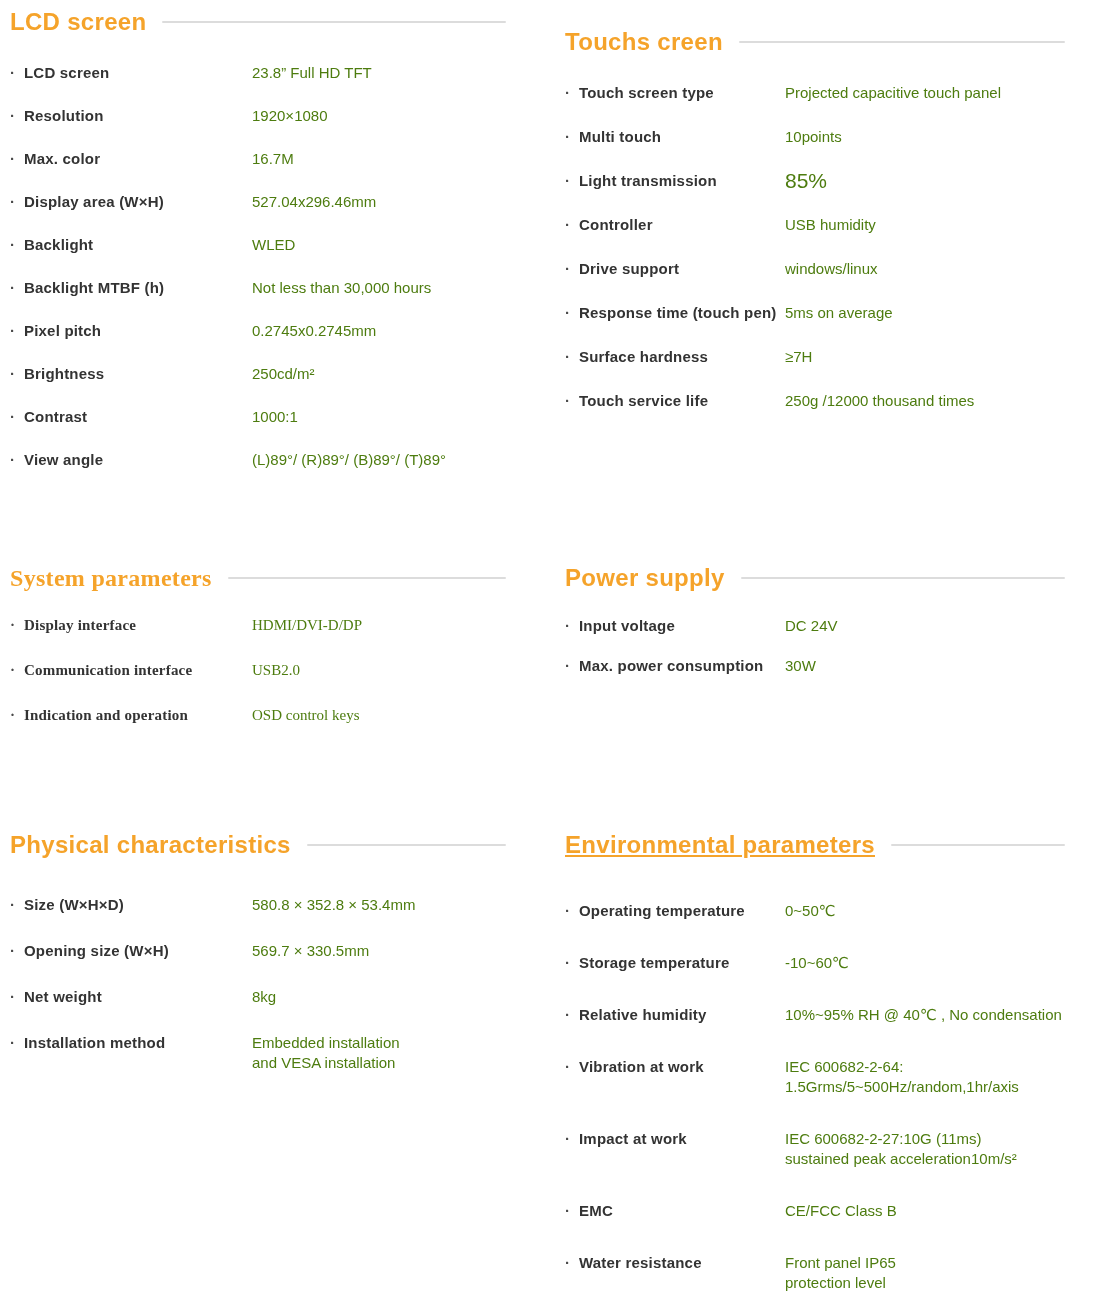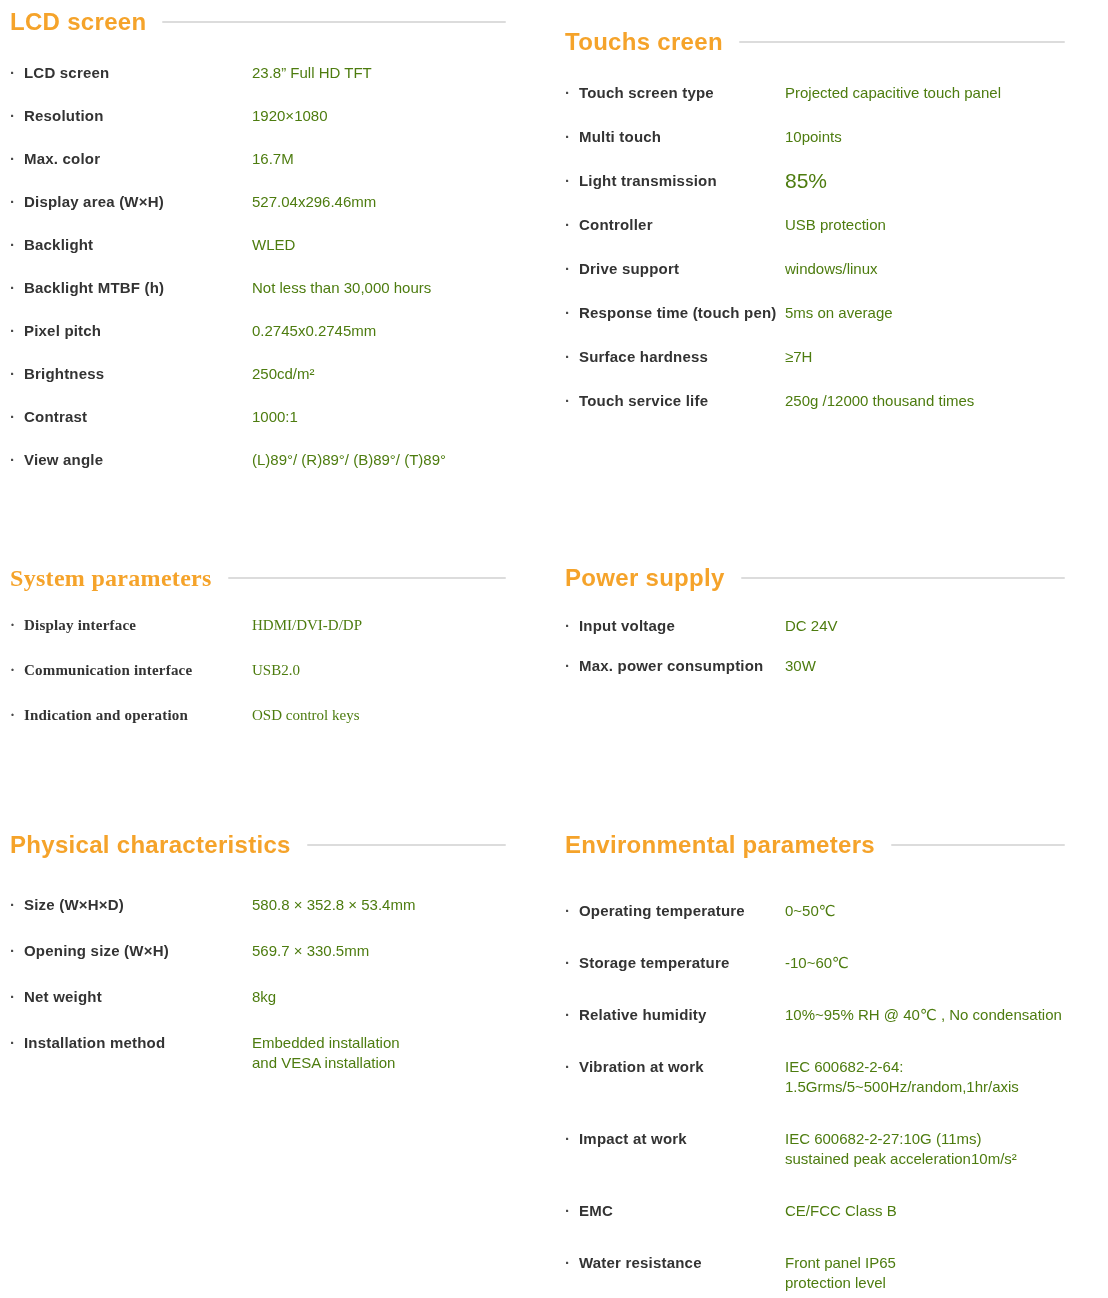"USB protection" span.value { text: protection -> humidity }
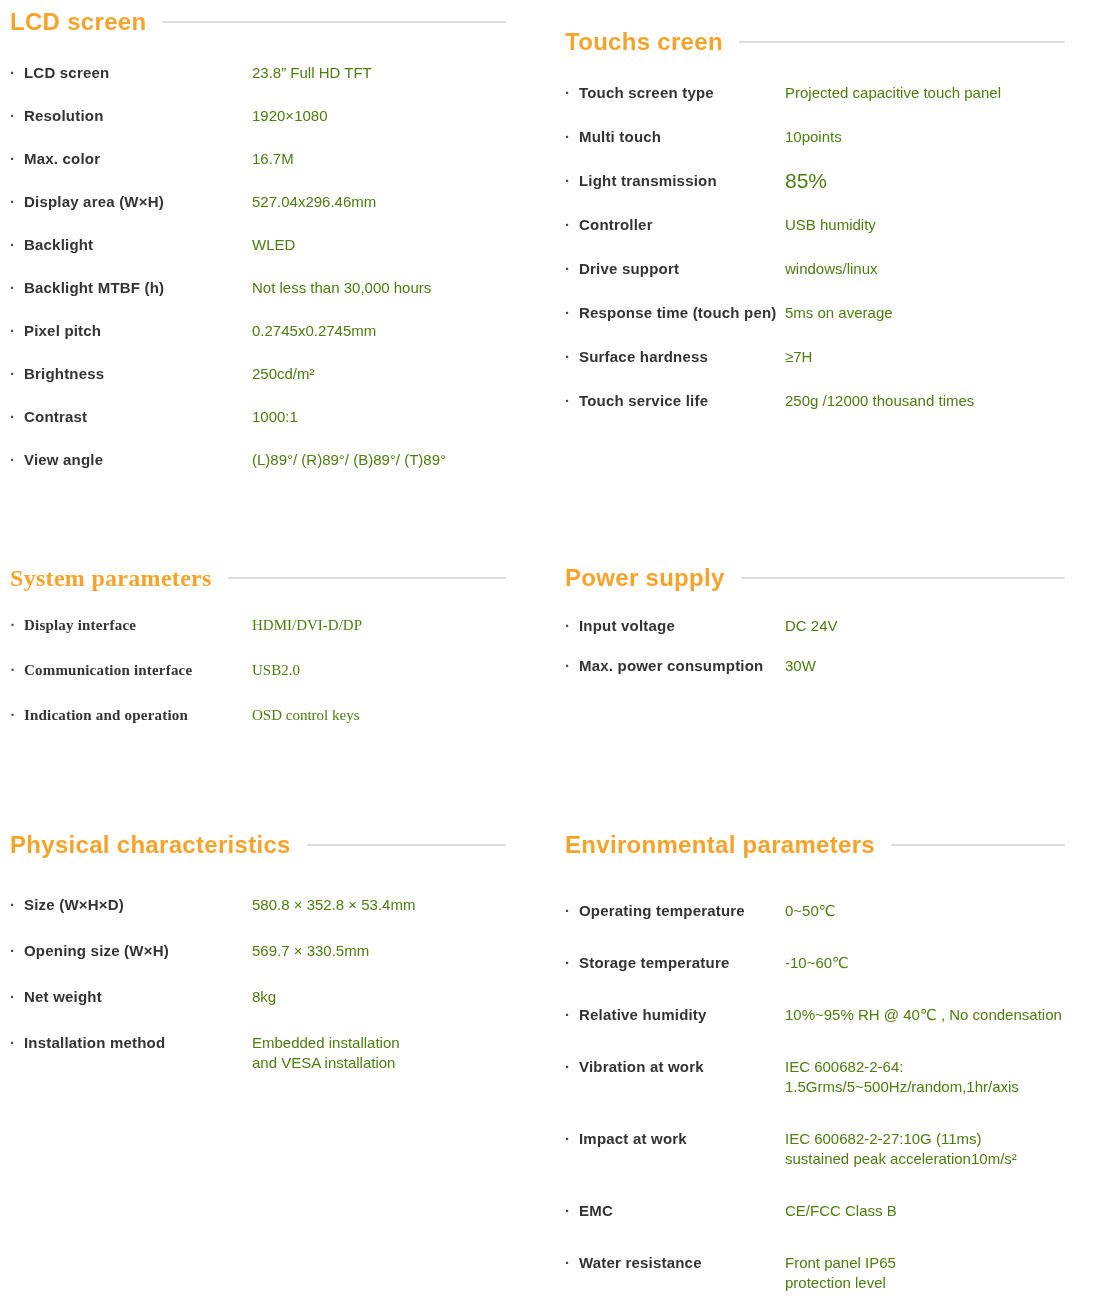"Environmental parameters" #sec-environment h2 { text-decoration: none -> underline }
